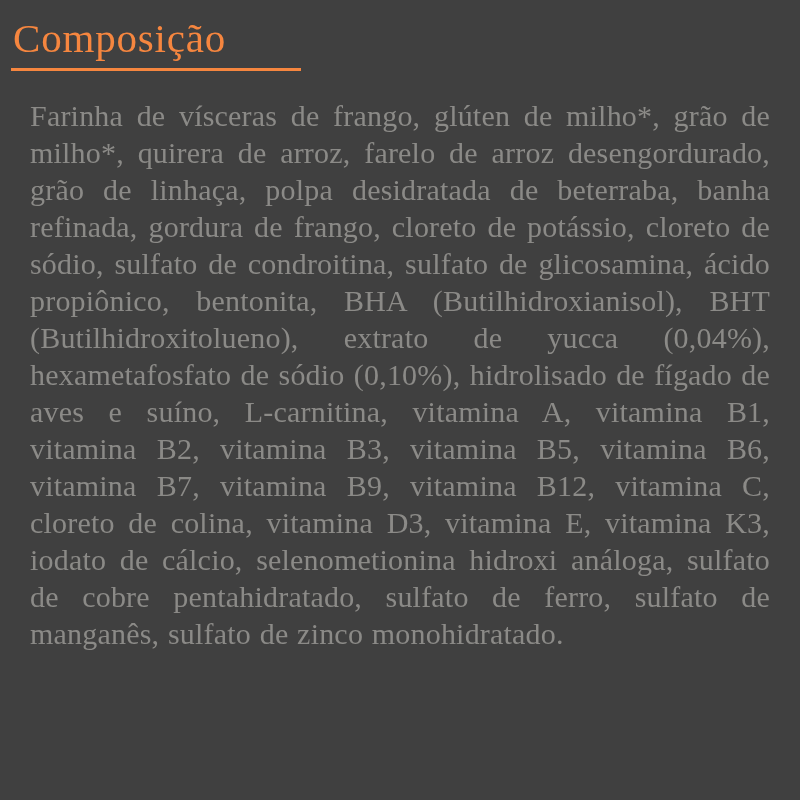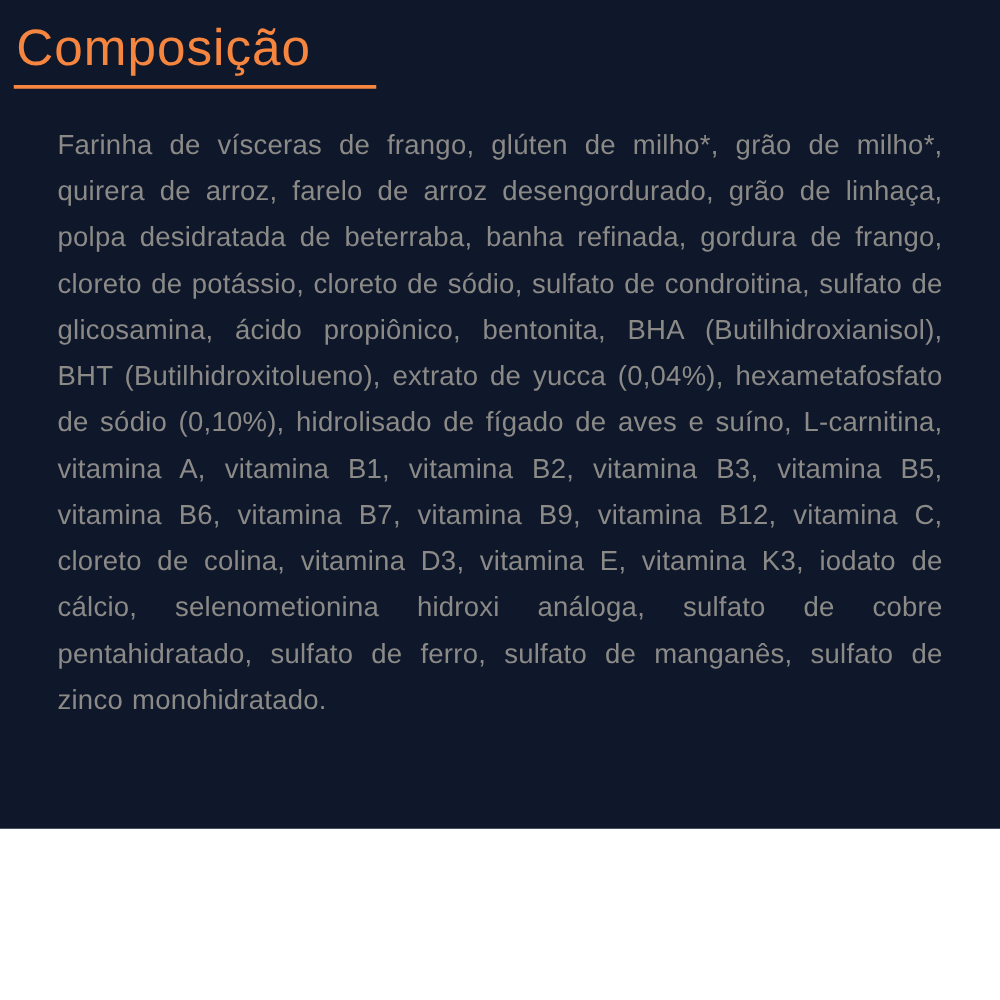"Composição" .page { background: #0f172a -> #404040; font-family: none -> Liberation Serif, serif; height: 663px -> 800px }
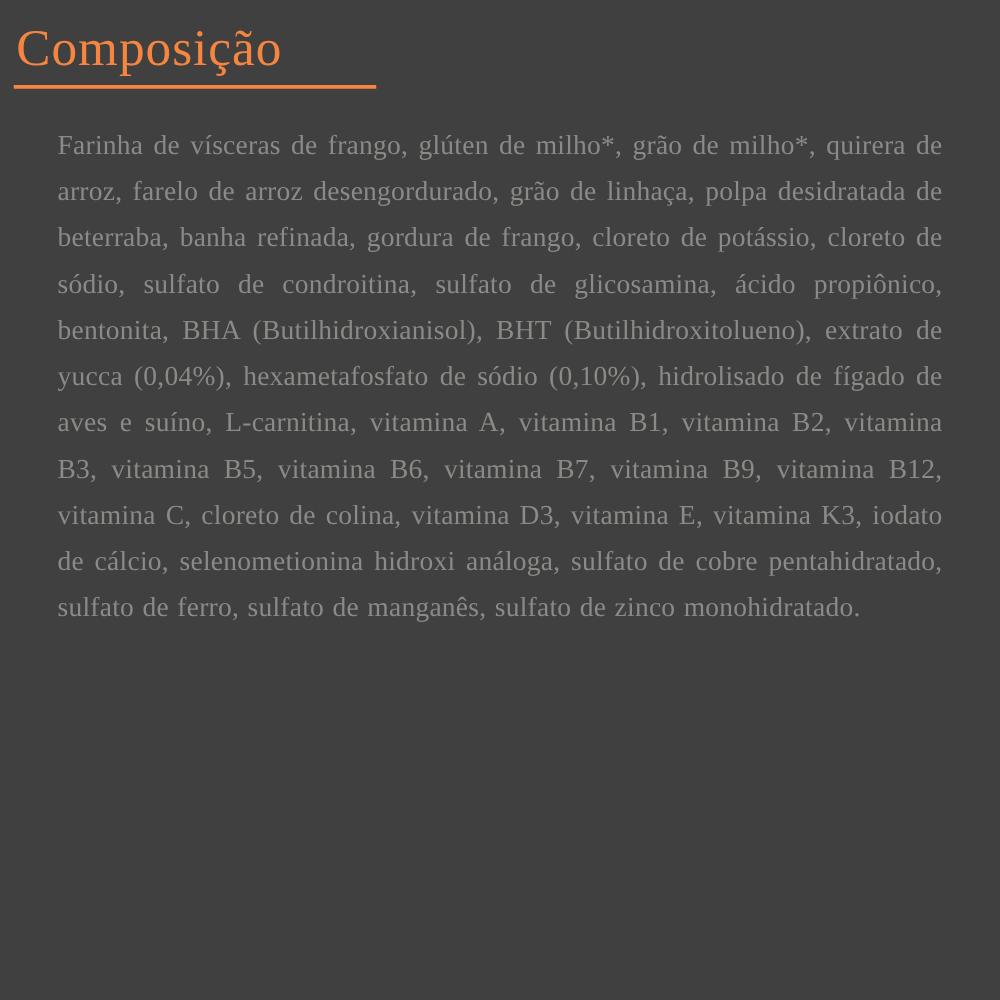"Farinha de vísceras de frango," .body-text { font-size: 22px -> 30px; margin: 16px -> 0 }
